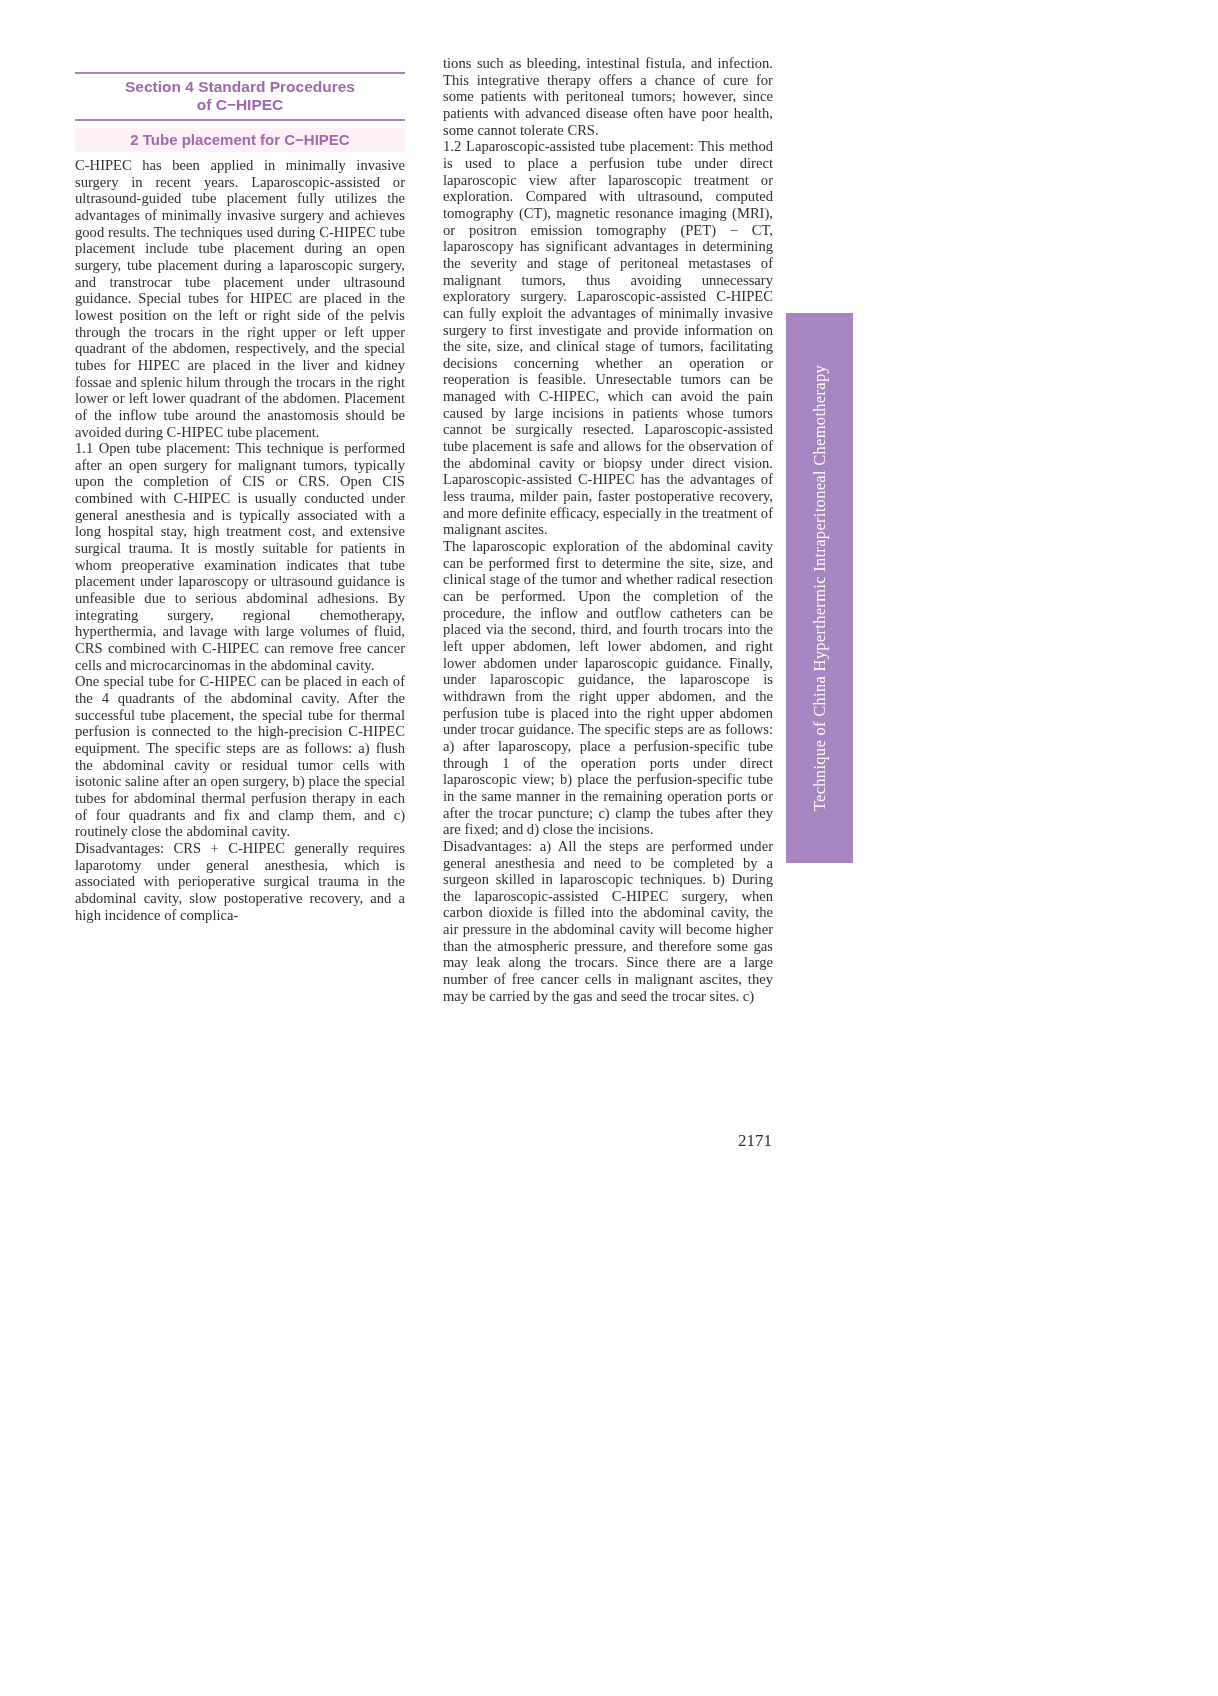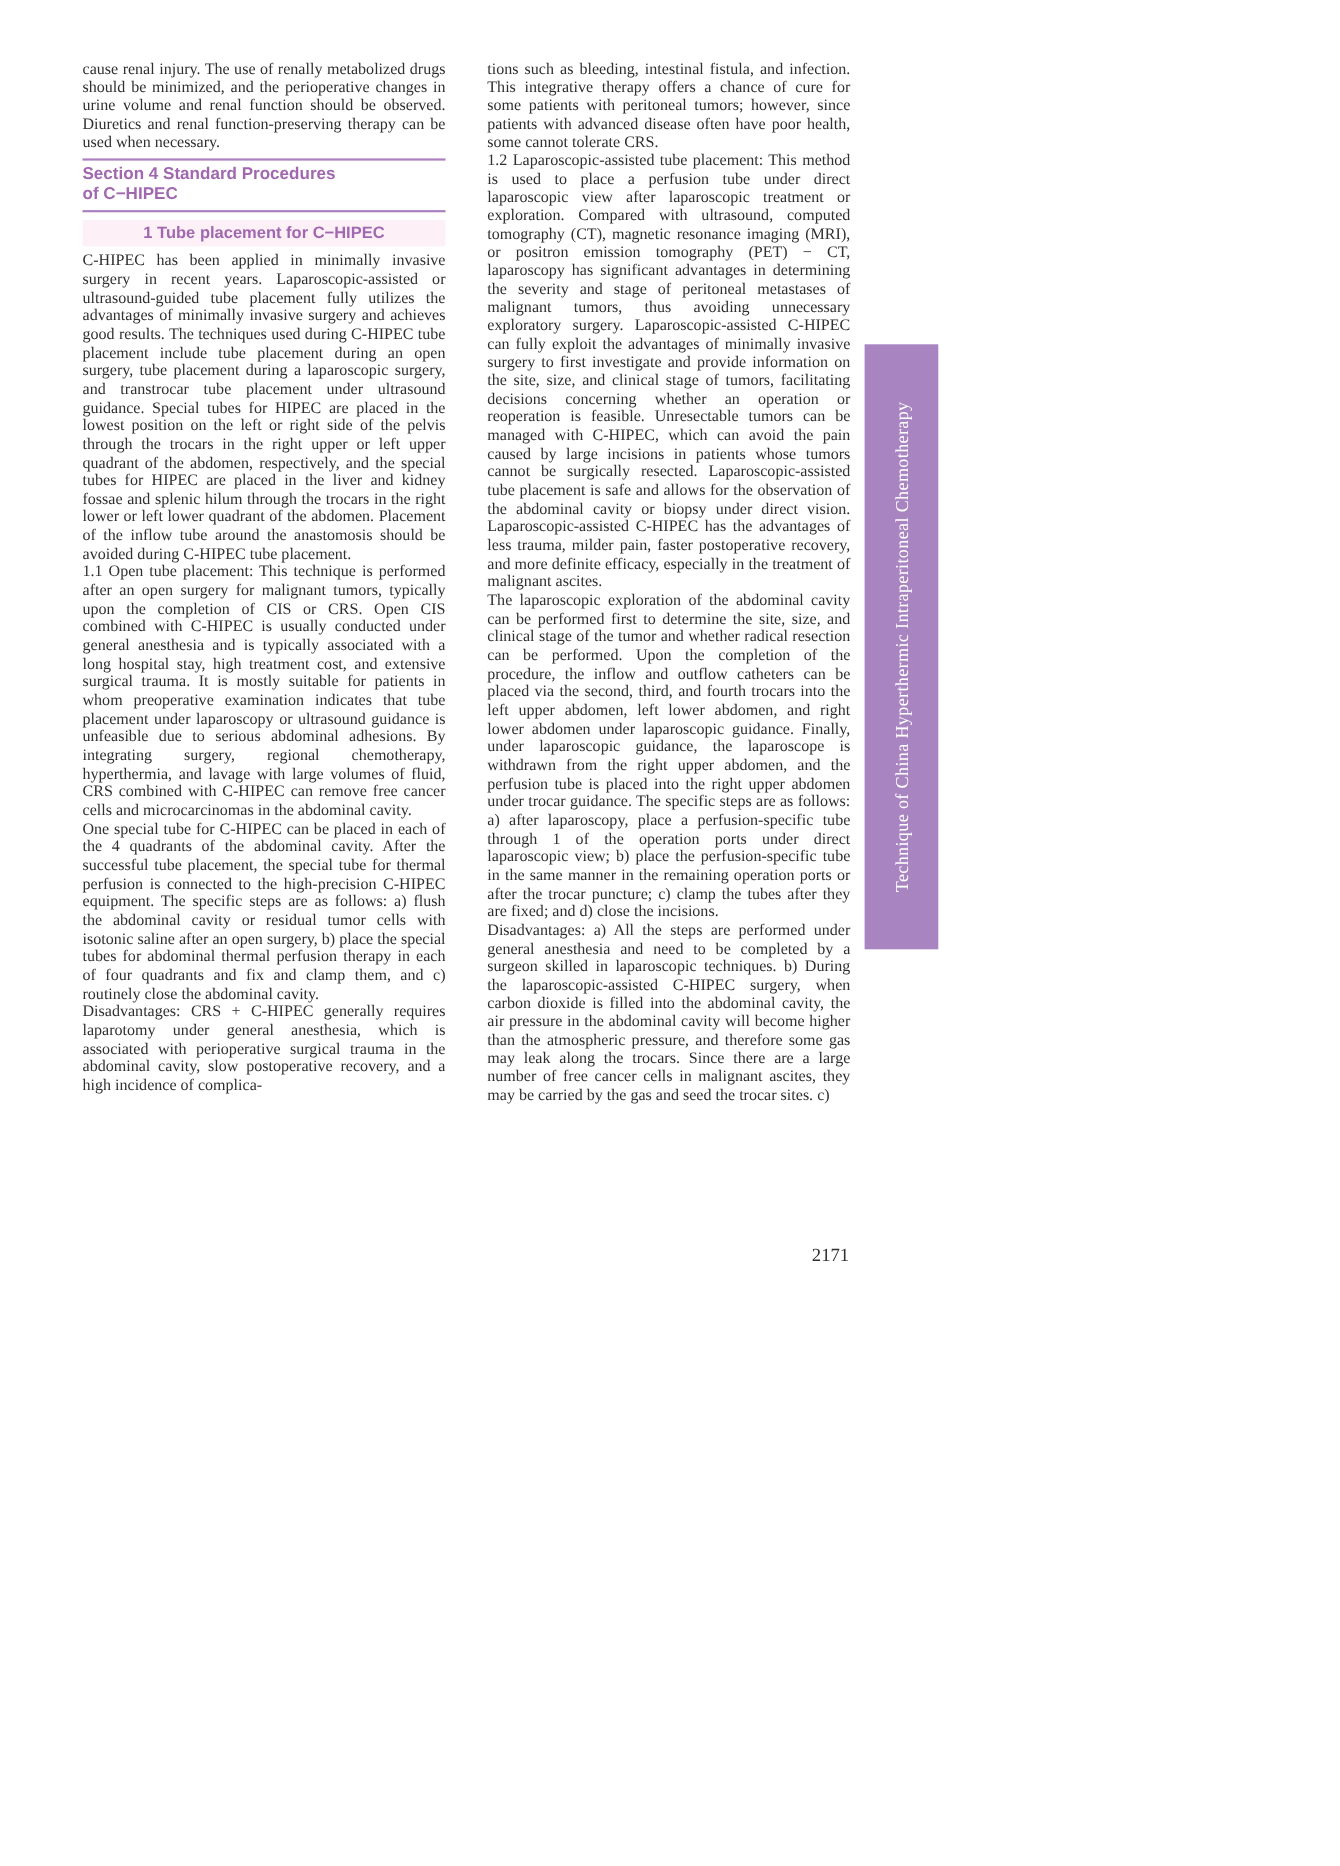"cause renal injury. The use" p { html: <p>cause renal injury. The use of renally metabolized drugs should be minimized, and the perioperative changes in urine volume and renal function should be observed. Diuretics and renal function-preserving therapy can be used when necessary.</p> -> none }
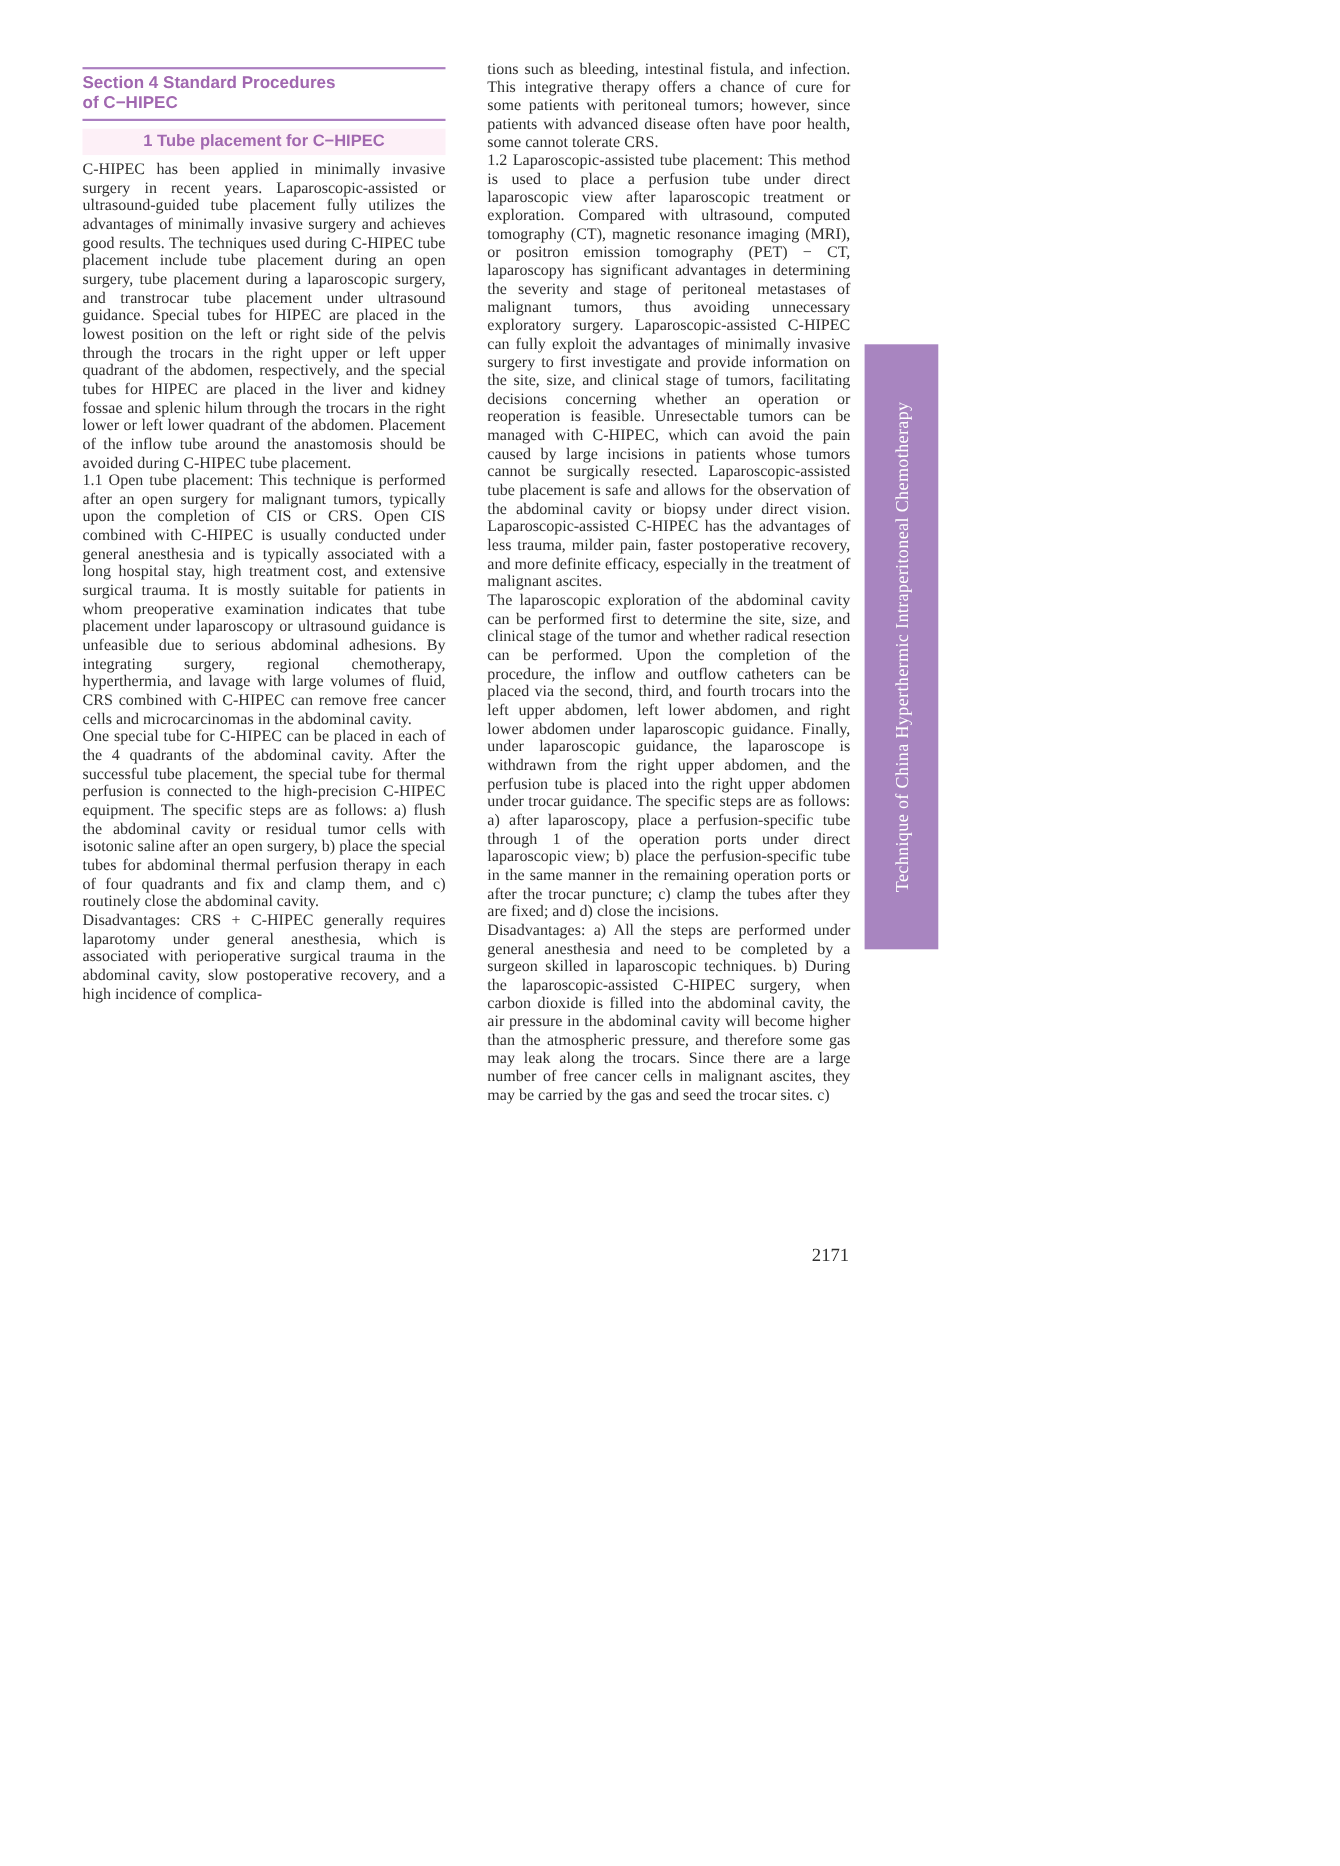"Section 4 Standard Procedures" .section-heading-block { margin-top: 6px -> 17px; text-align: none -> center }
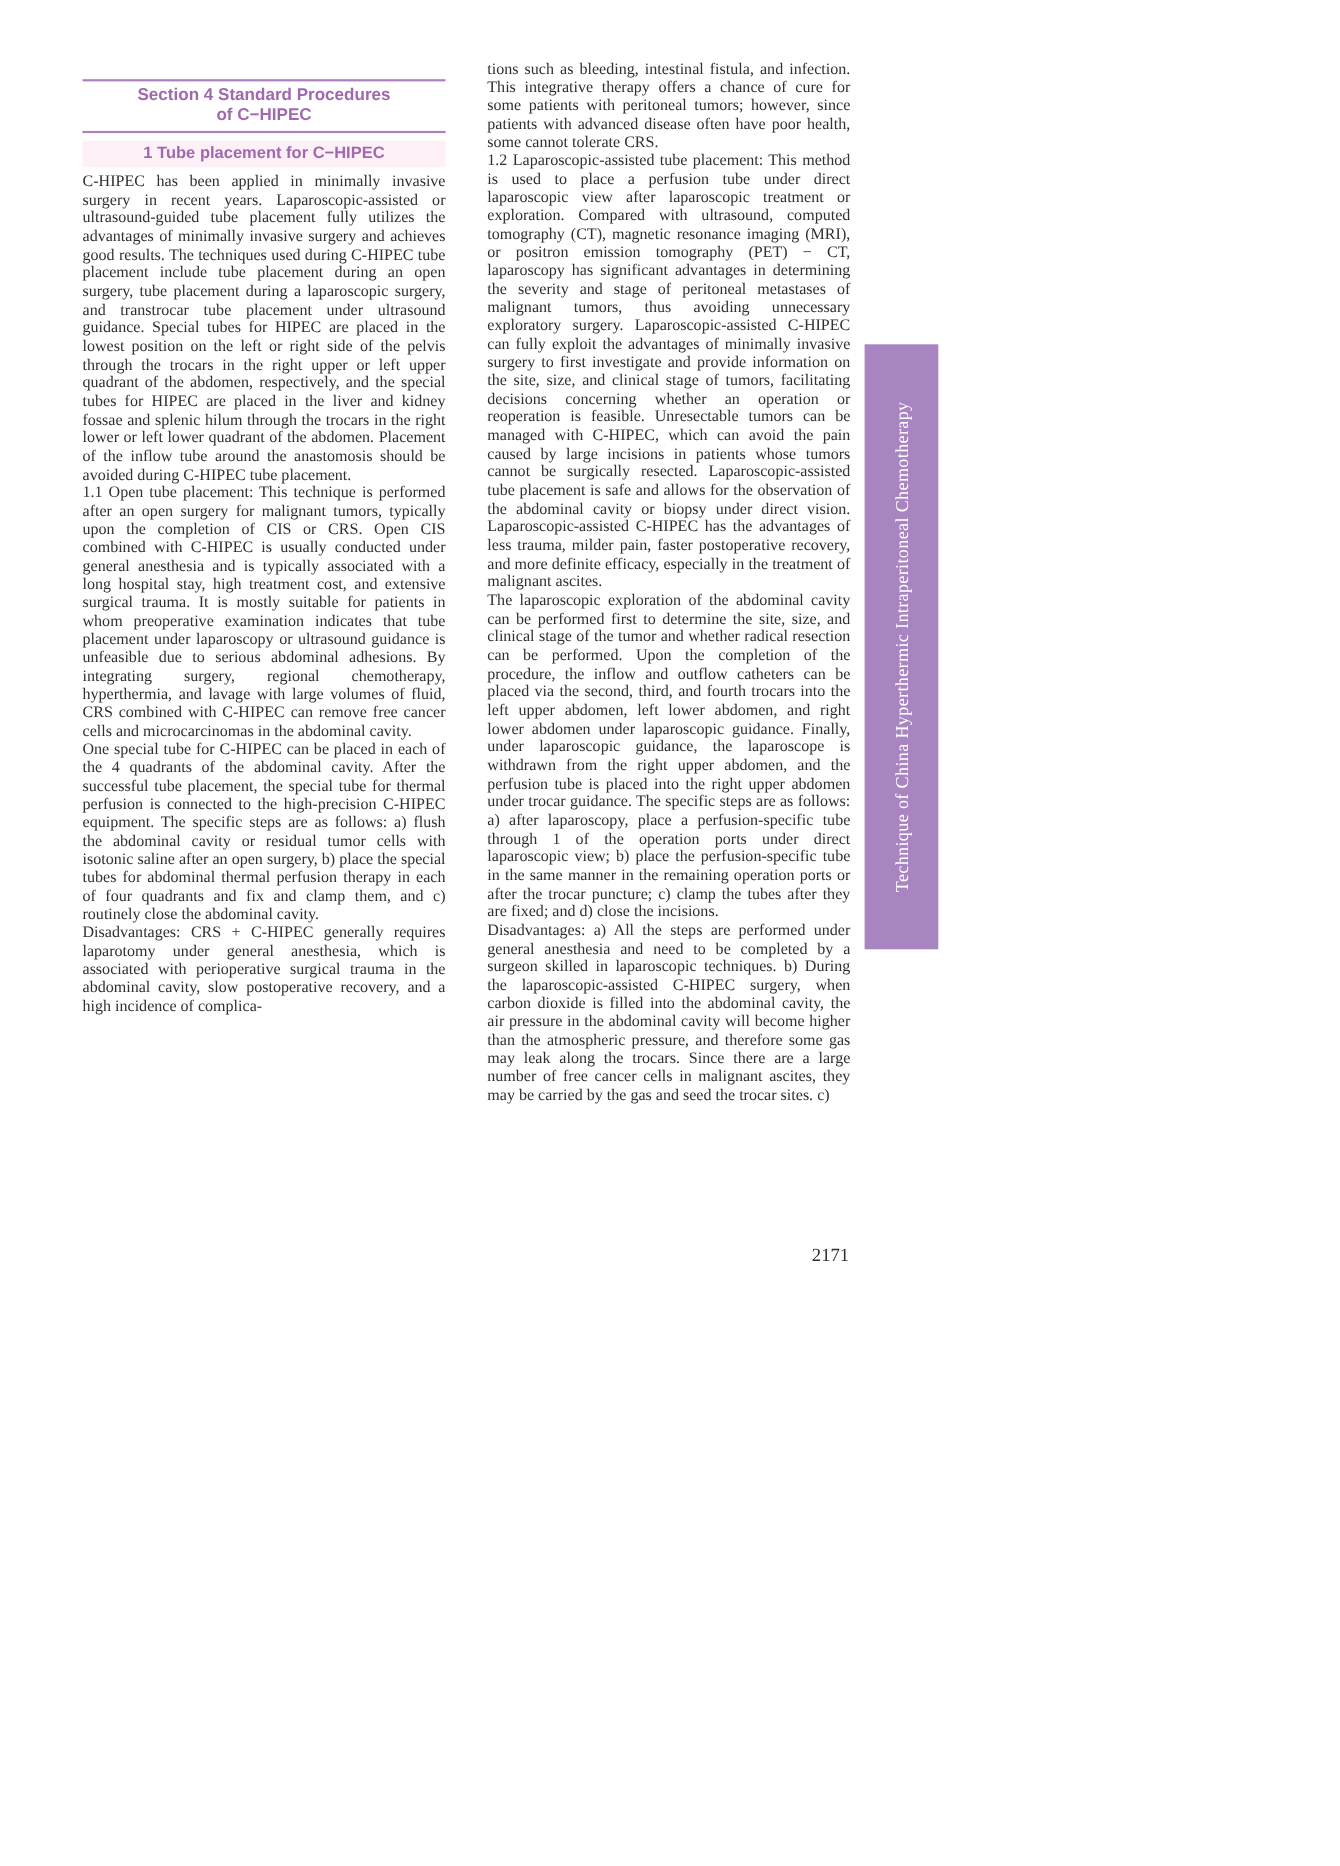"1 Tube placement for C−HIPEC" div.sub-heading { text: 1 -> 2 }
